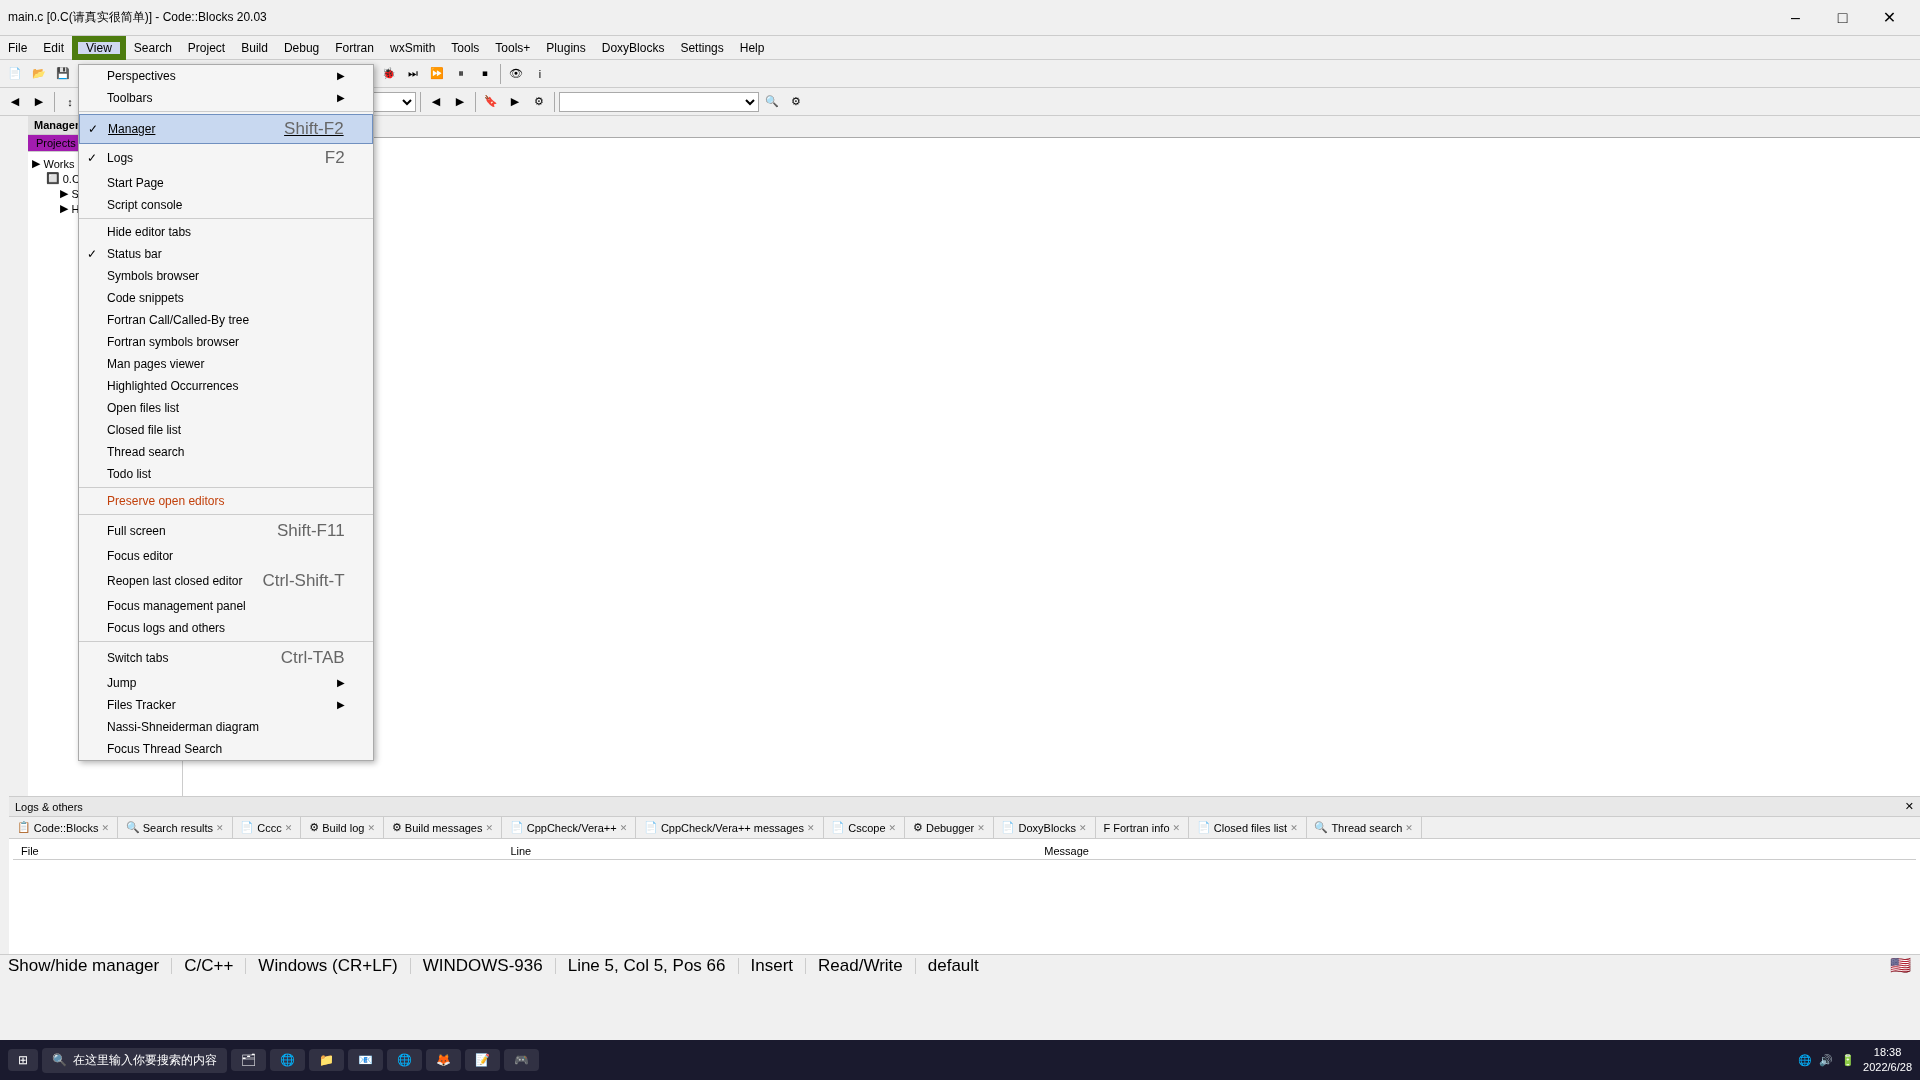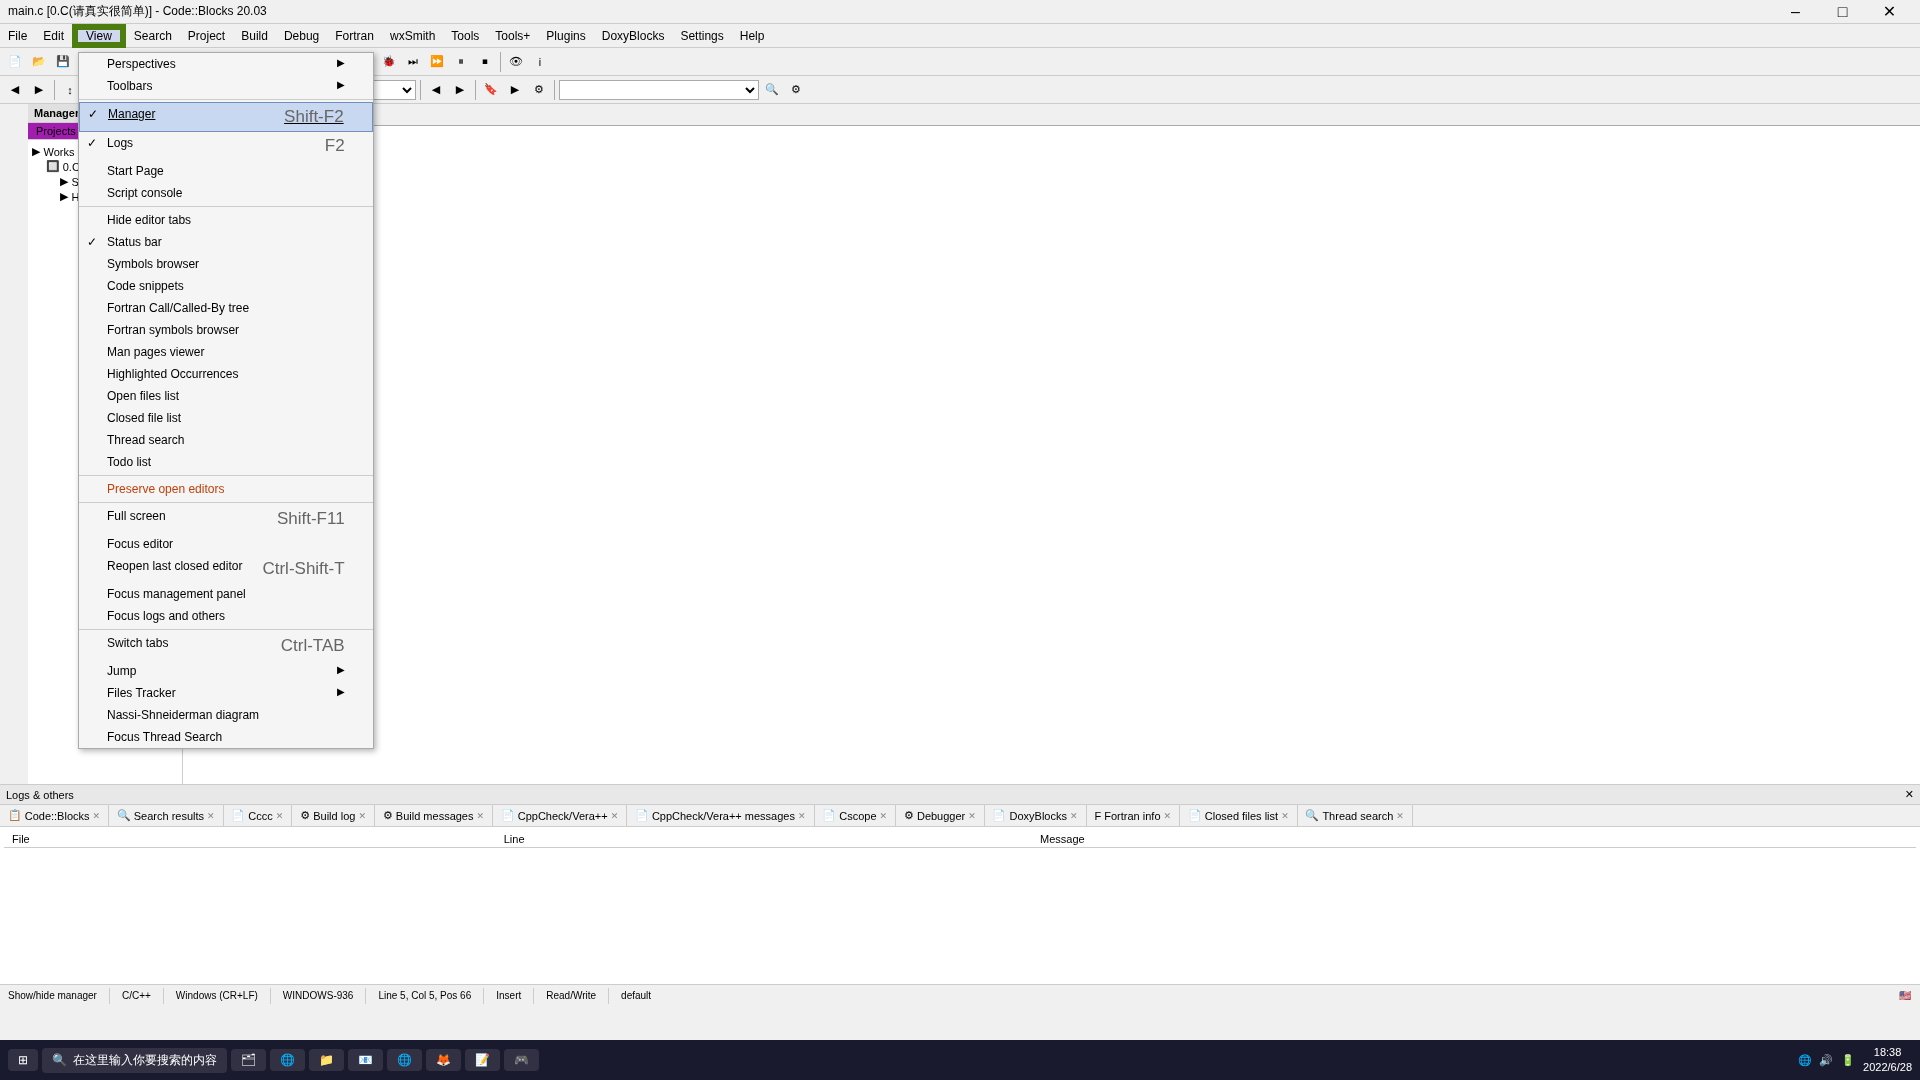"main.c [0.C(请真实很简单)] - Code::Blocks" #titlebar { height: 24px -> 36px }
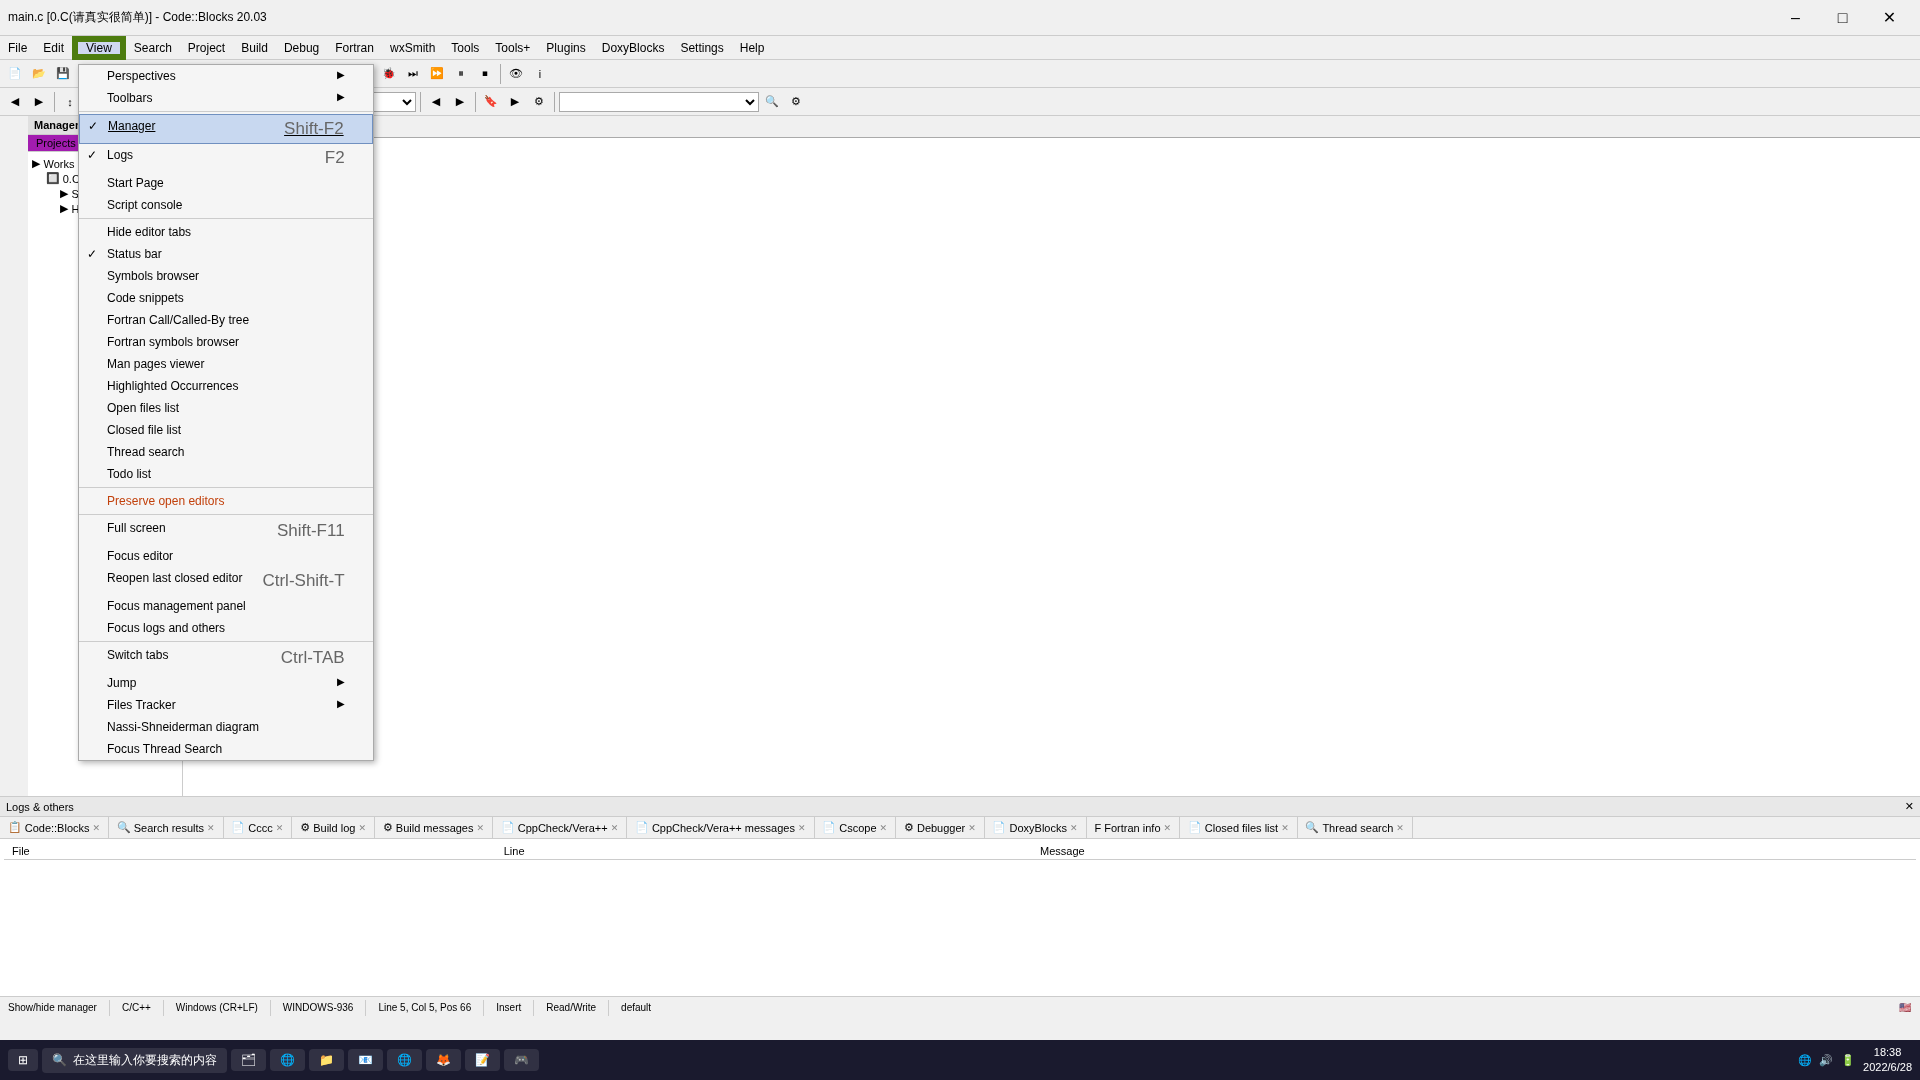"Perspectives" .dd-item { align-items: none -> center }
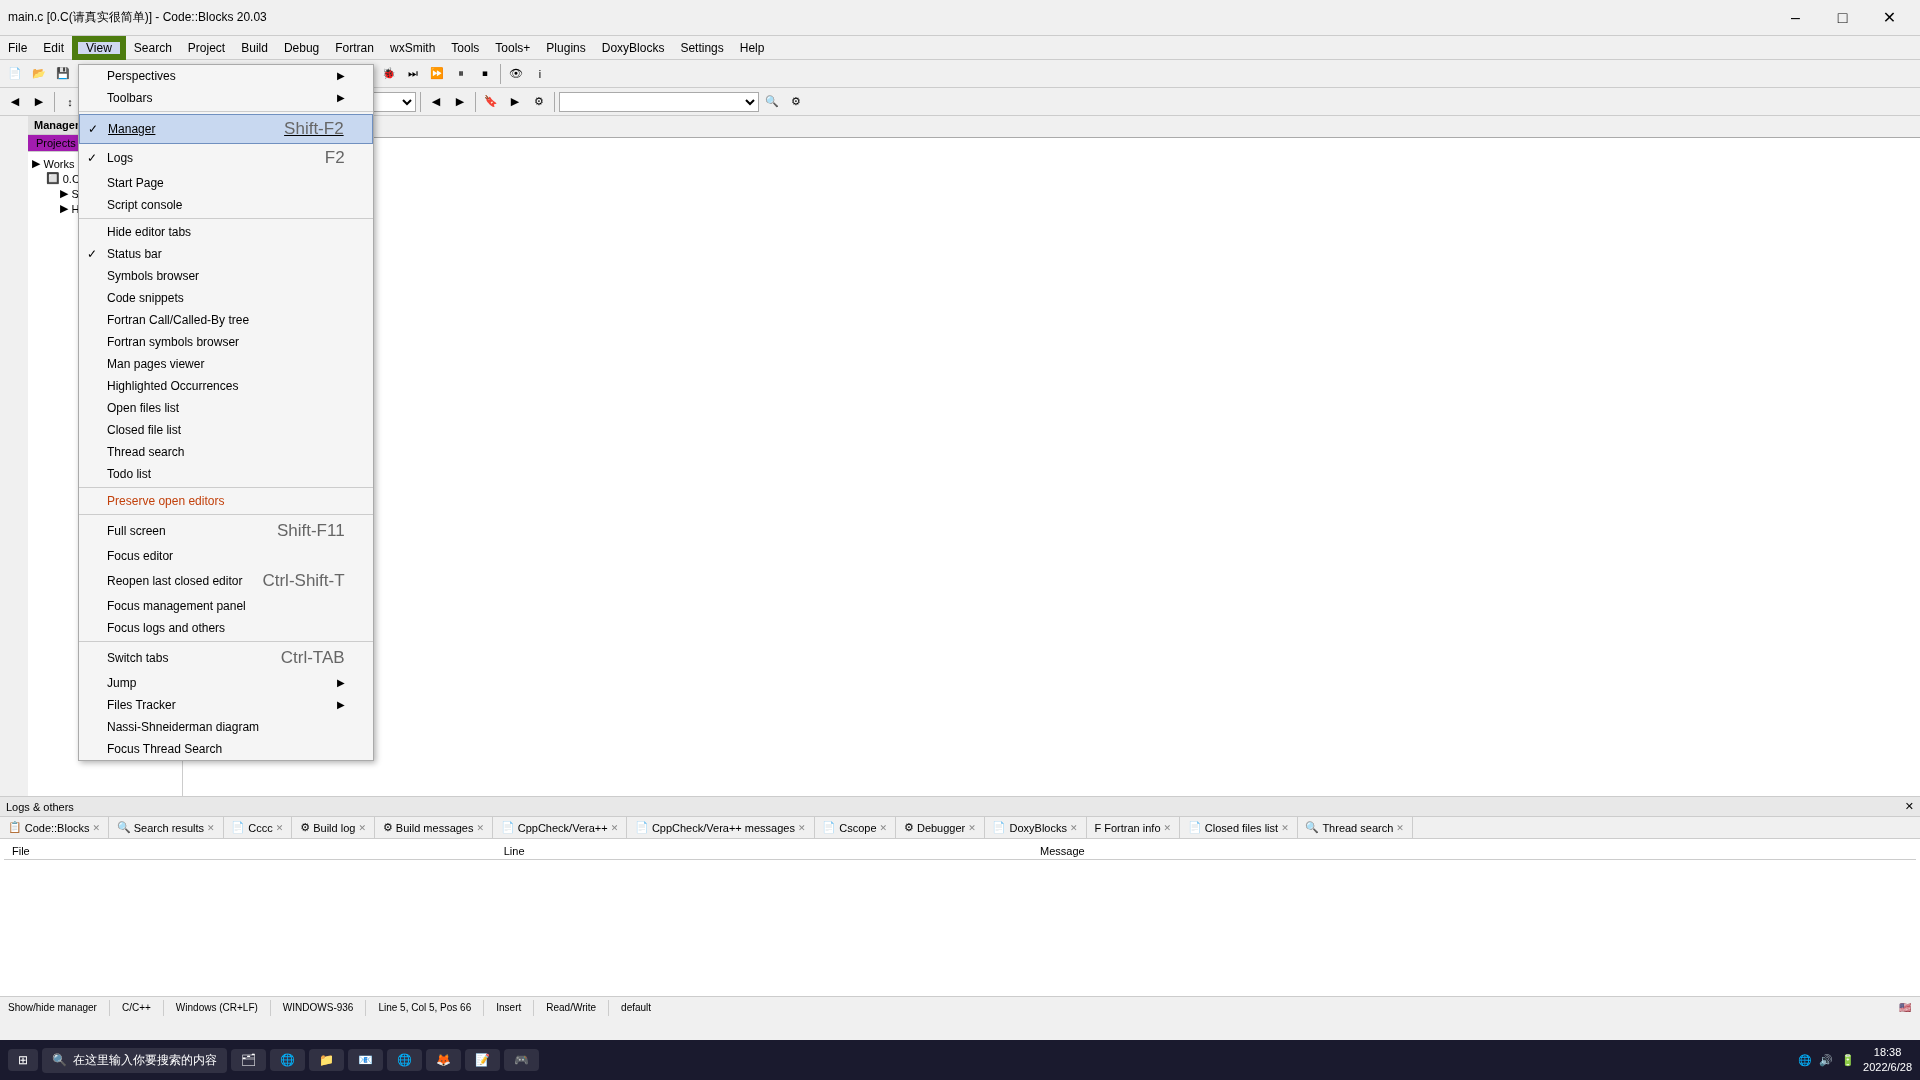"Logs & others" div { height: 200px -> 158px; margin-left: none -> 9px }
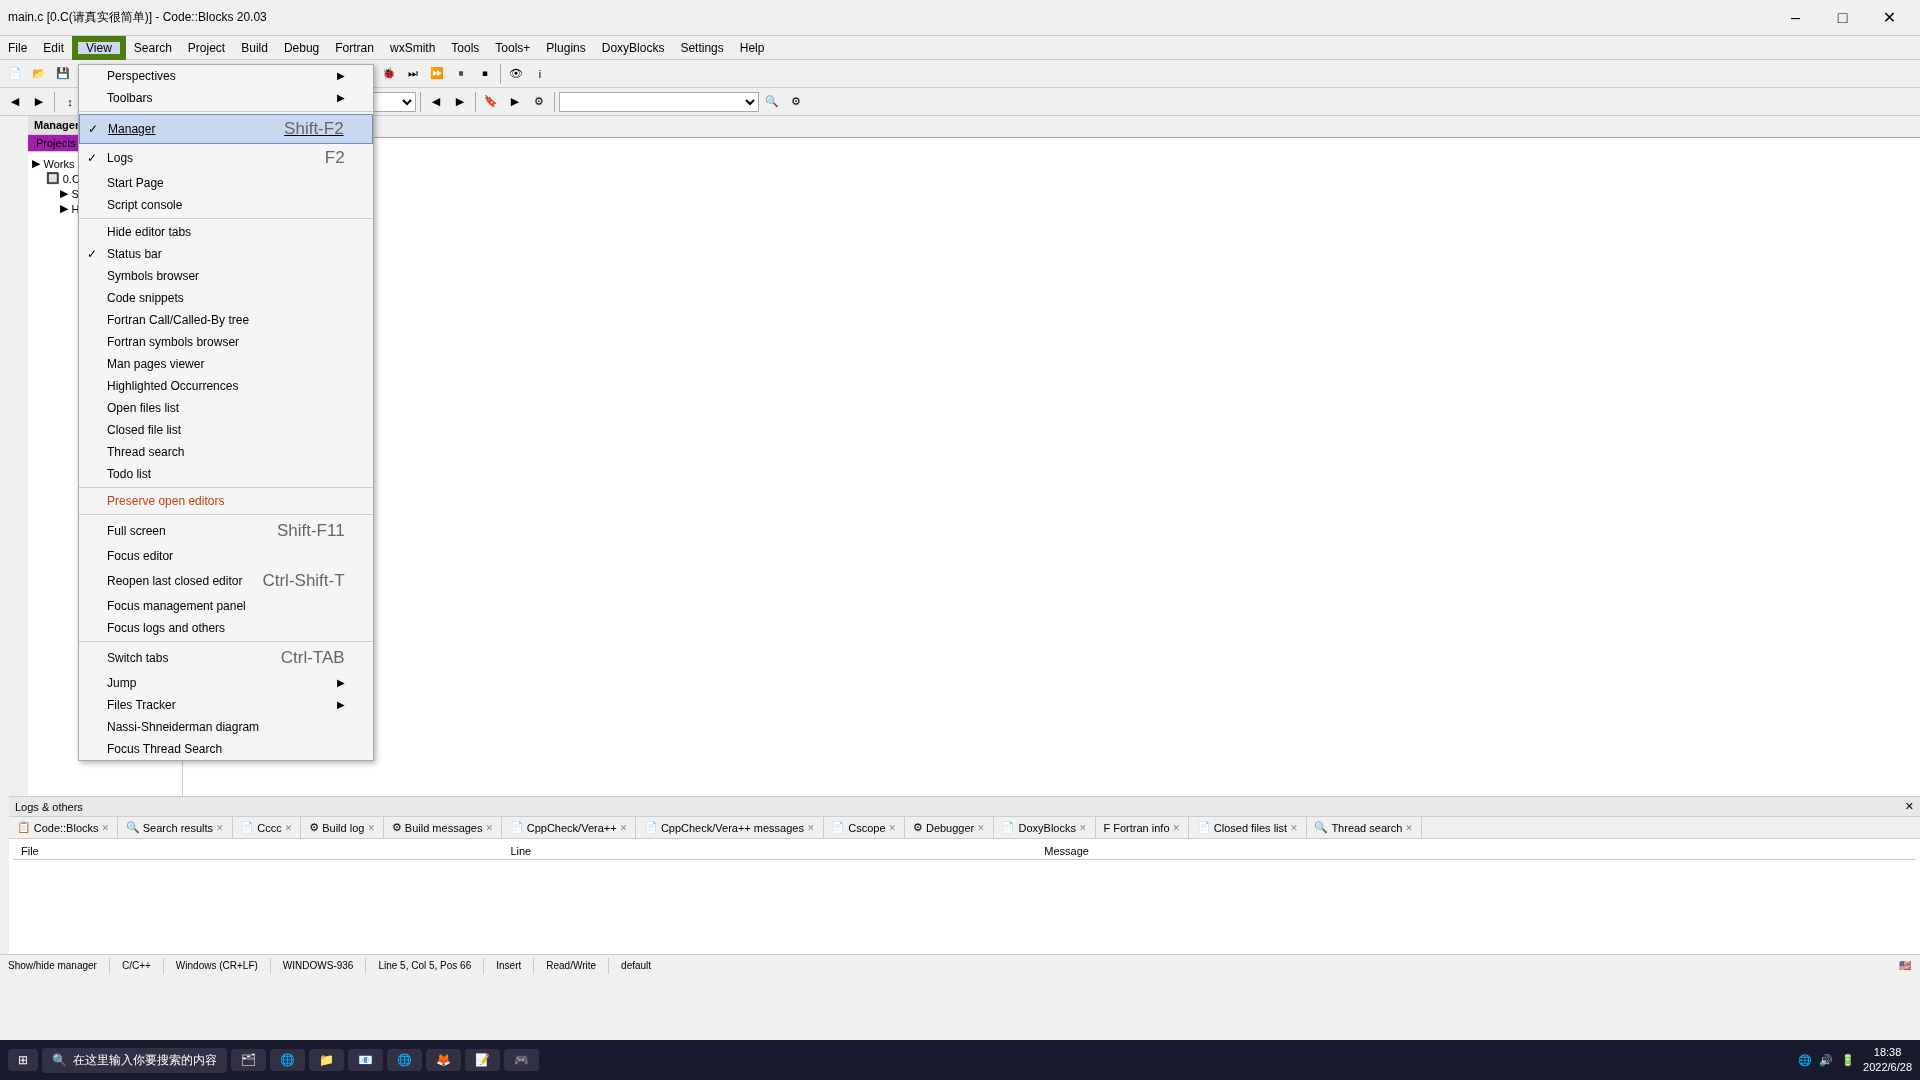"Show/hide manager" #statusbar { font-size: 10px -> 17px }
